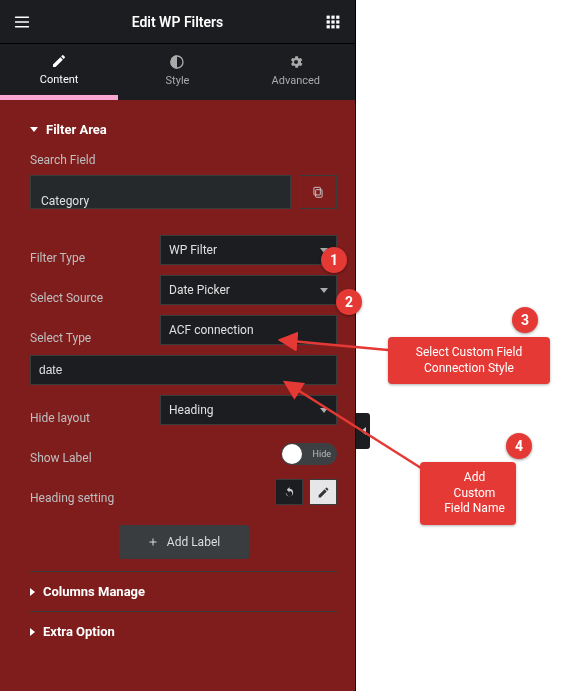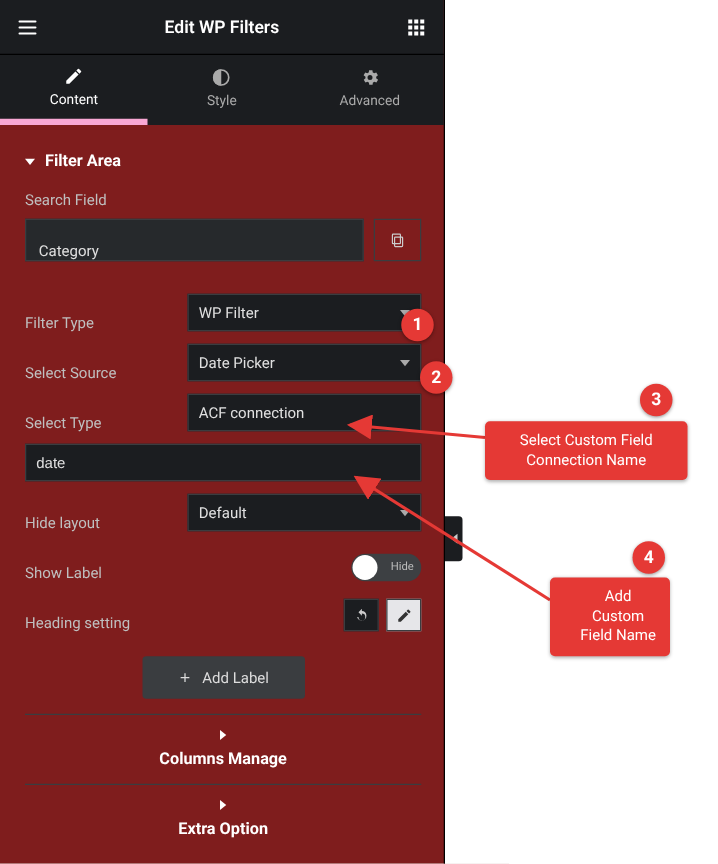"Filter Area" .body { padding: 14px 18px 24px 20px -> 14px 18px 24px 30px }
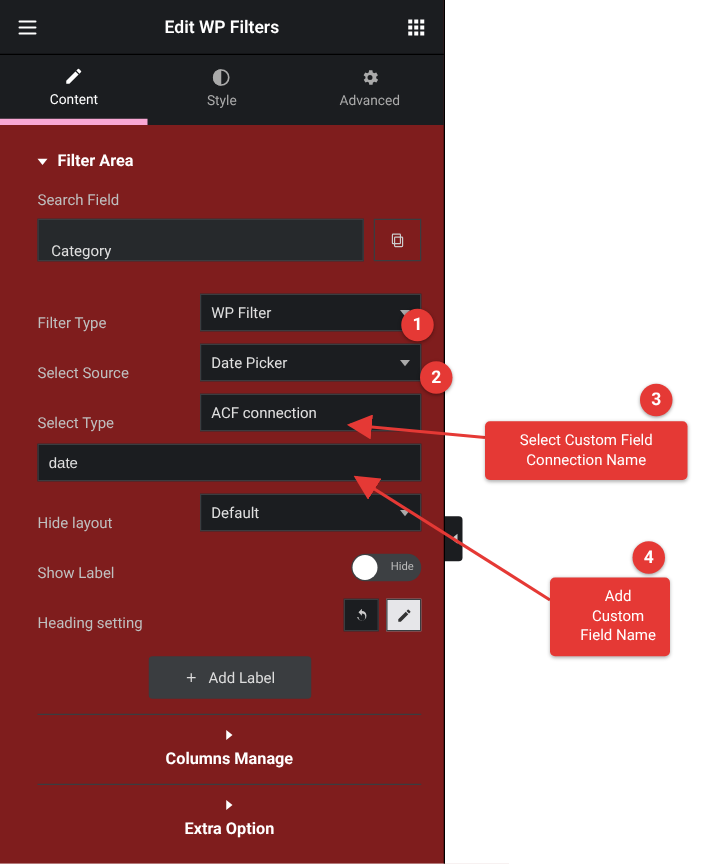"Connection Name" div { text: Name -> Style }
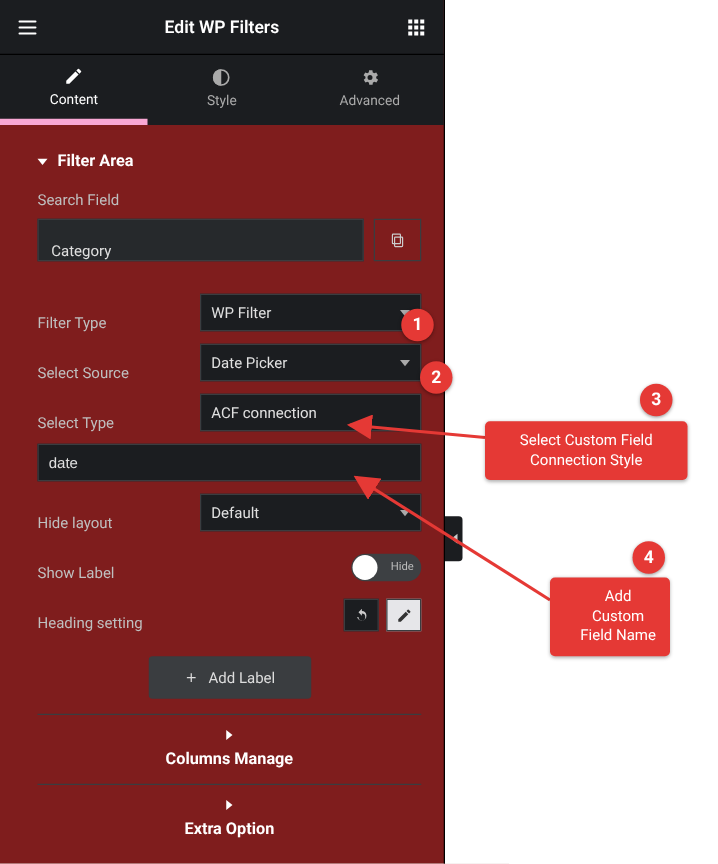"Default" span { text: Default -> Heading }
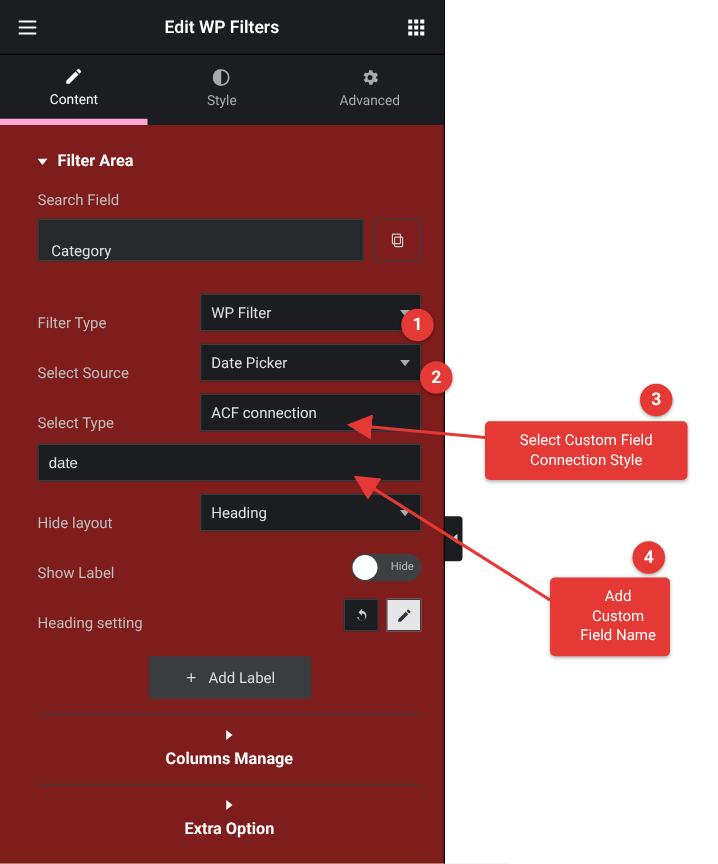"Add Custom" div.callout { left: 440px -> 420px }
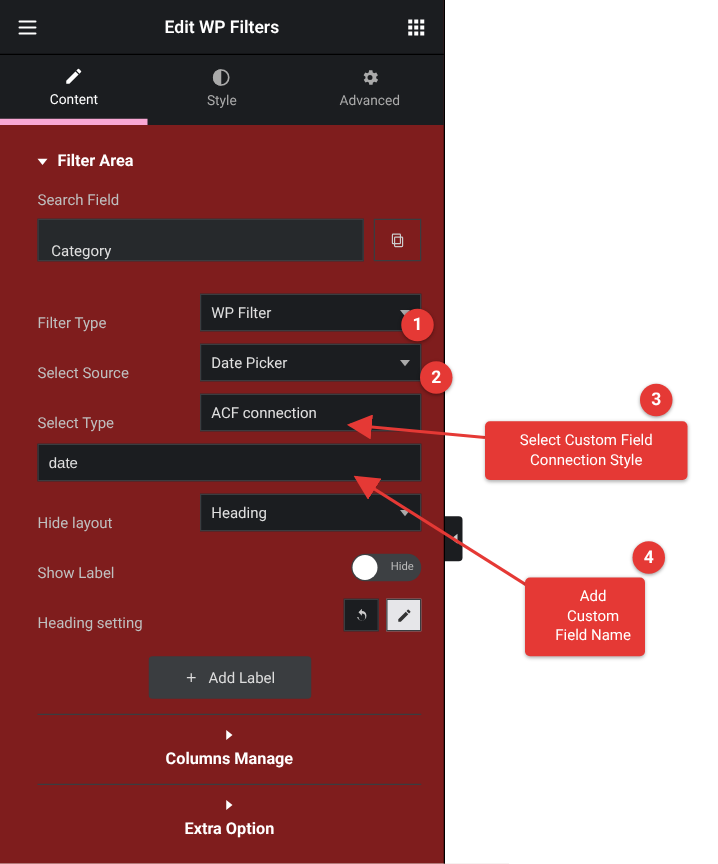"Columns Manage" .section-head.collapsed { flex-direction: column -> none }
